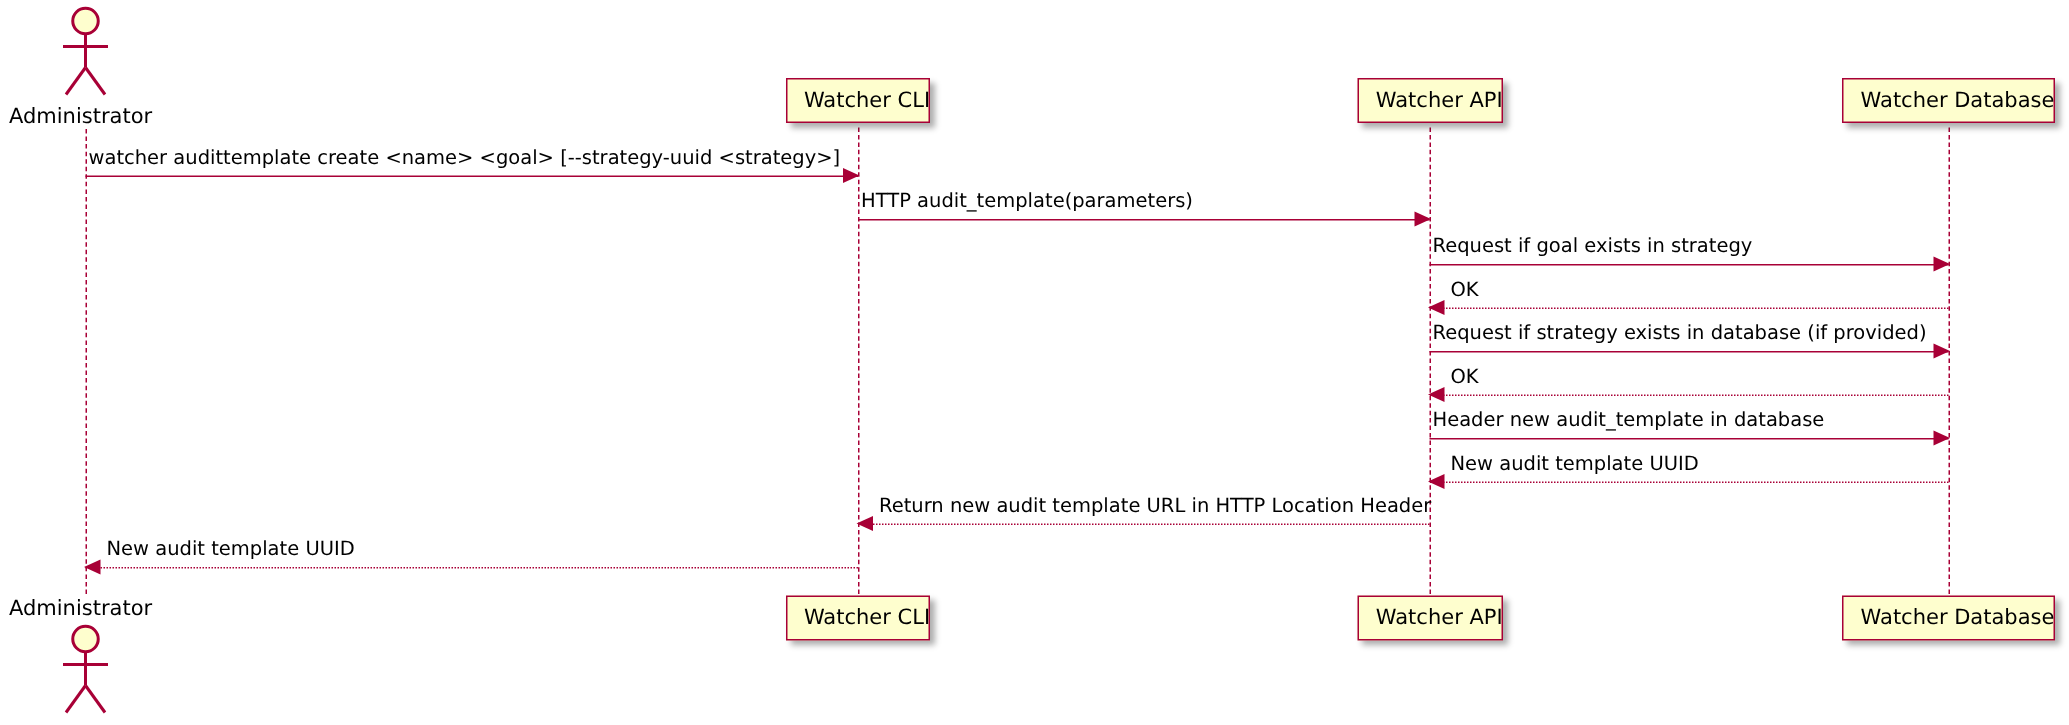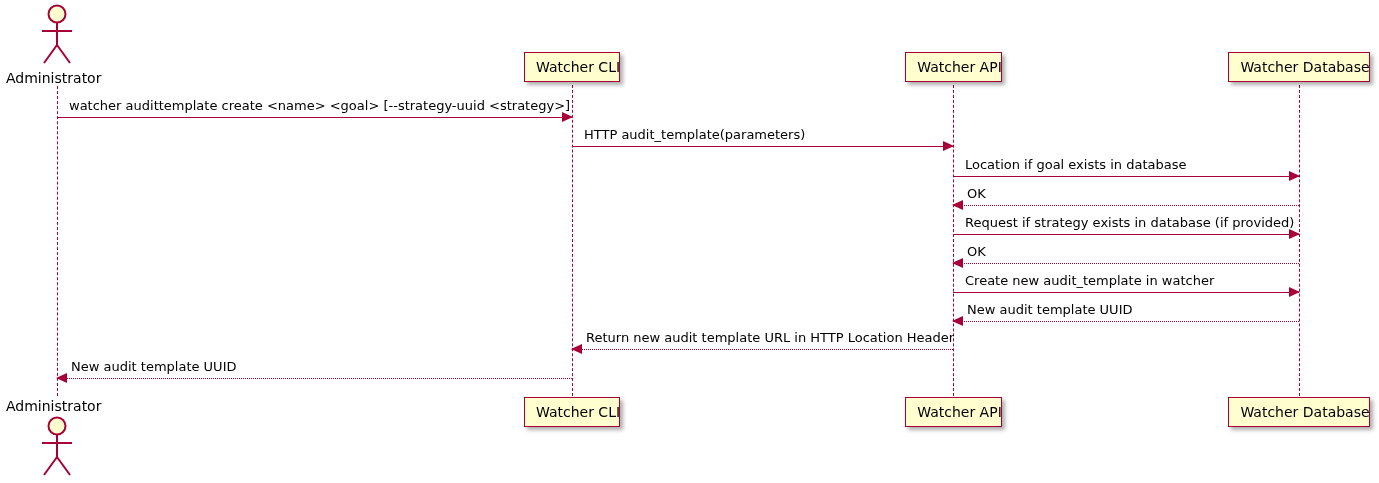"watcher audittemplate create <name>" .msg.to-right .msg-label { left: 12px -> 2px }
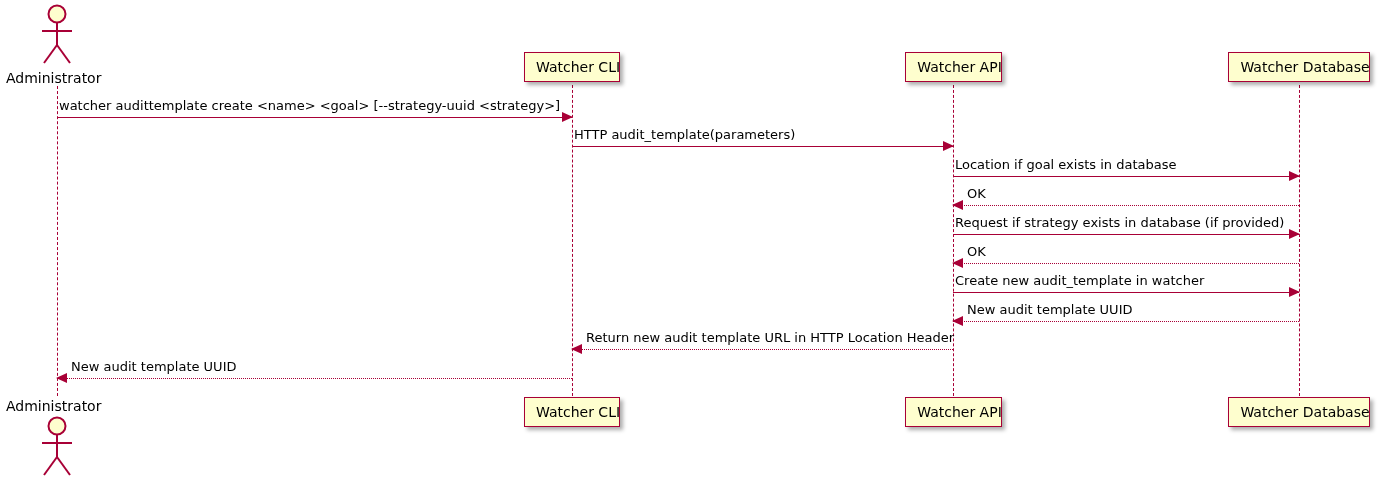"Location if goal exists in" div.msg-label { text: Location if goal exists in database -> Request if goal exists in strategy }
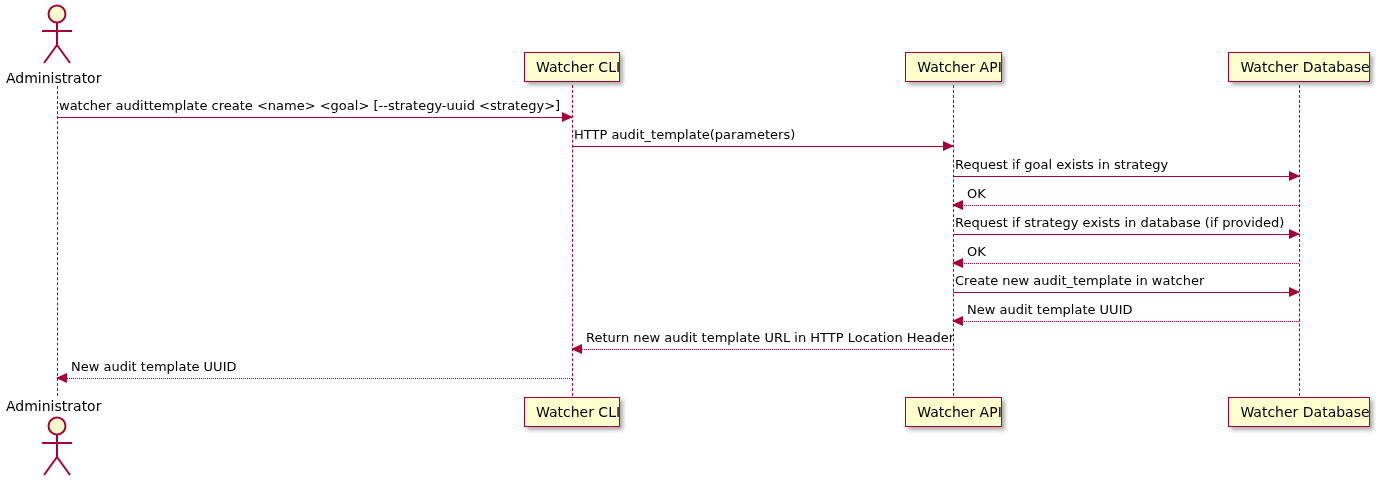"Create new audit_template in watcher" div.msg-label { text: Create new audit_template in watcher -> Header new audit_template in database }
